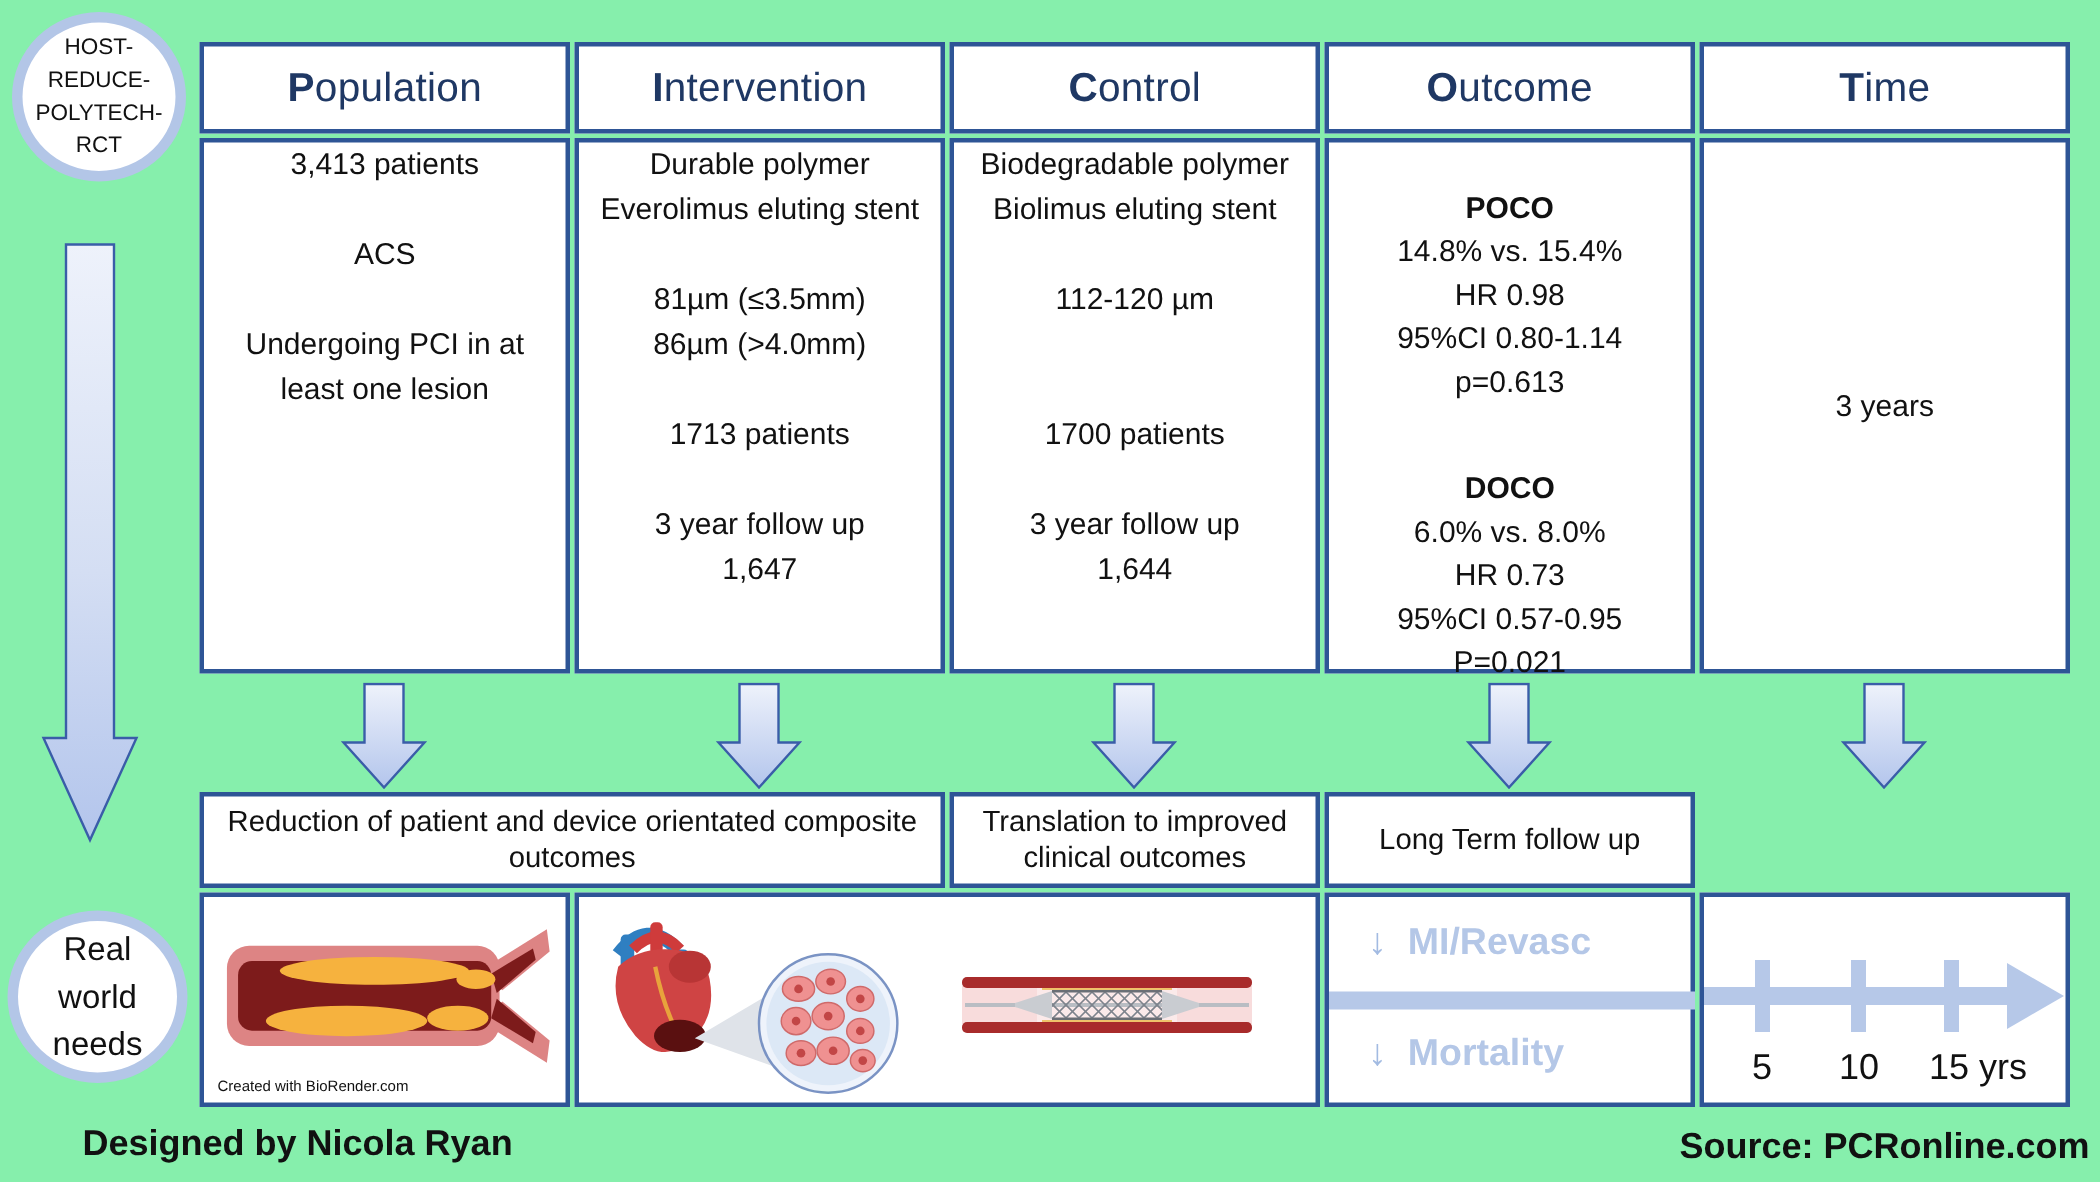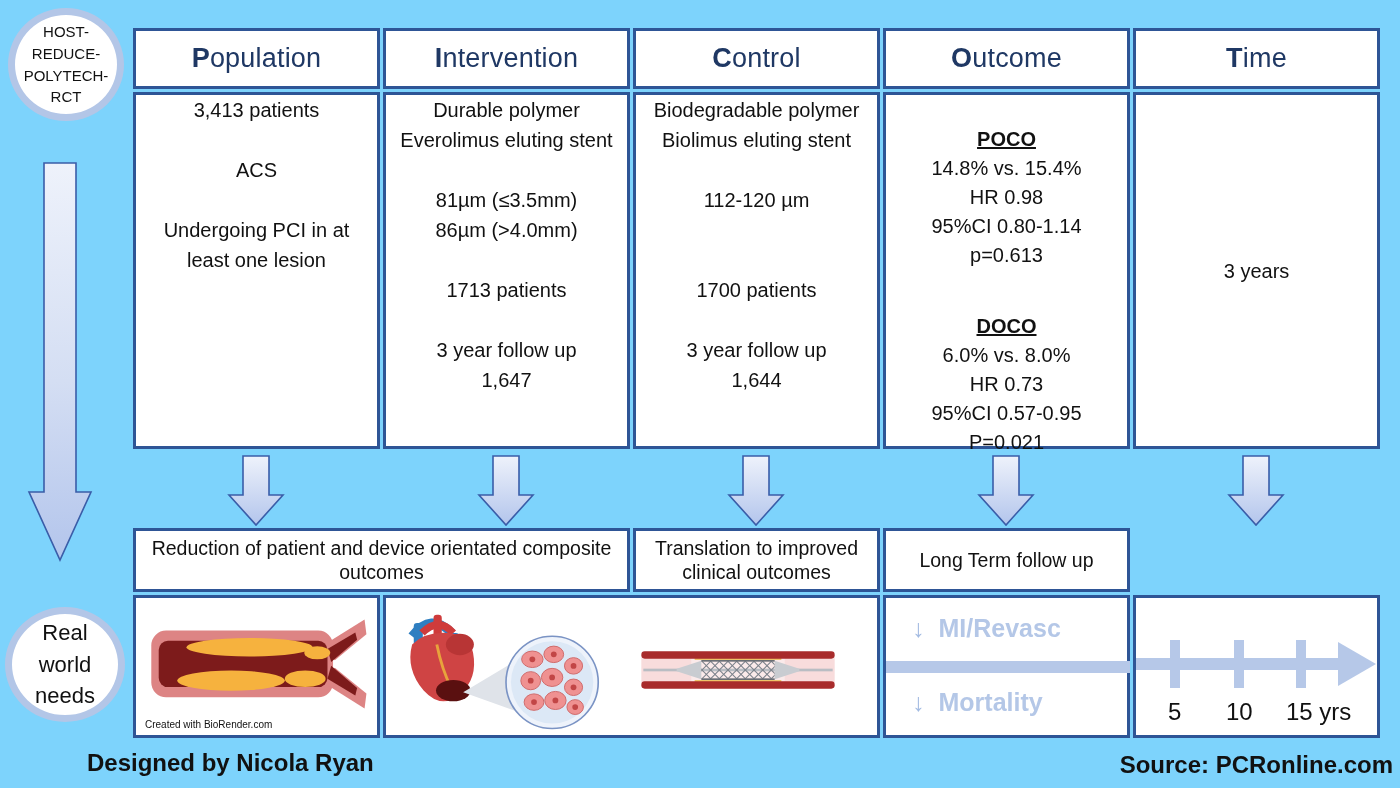"HOST-" .canvas { background: #7dd3fc -> #86efac }
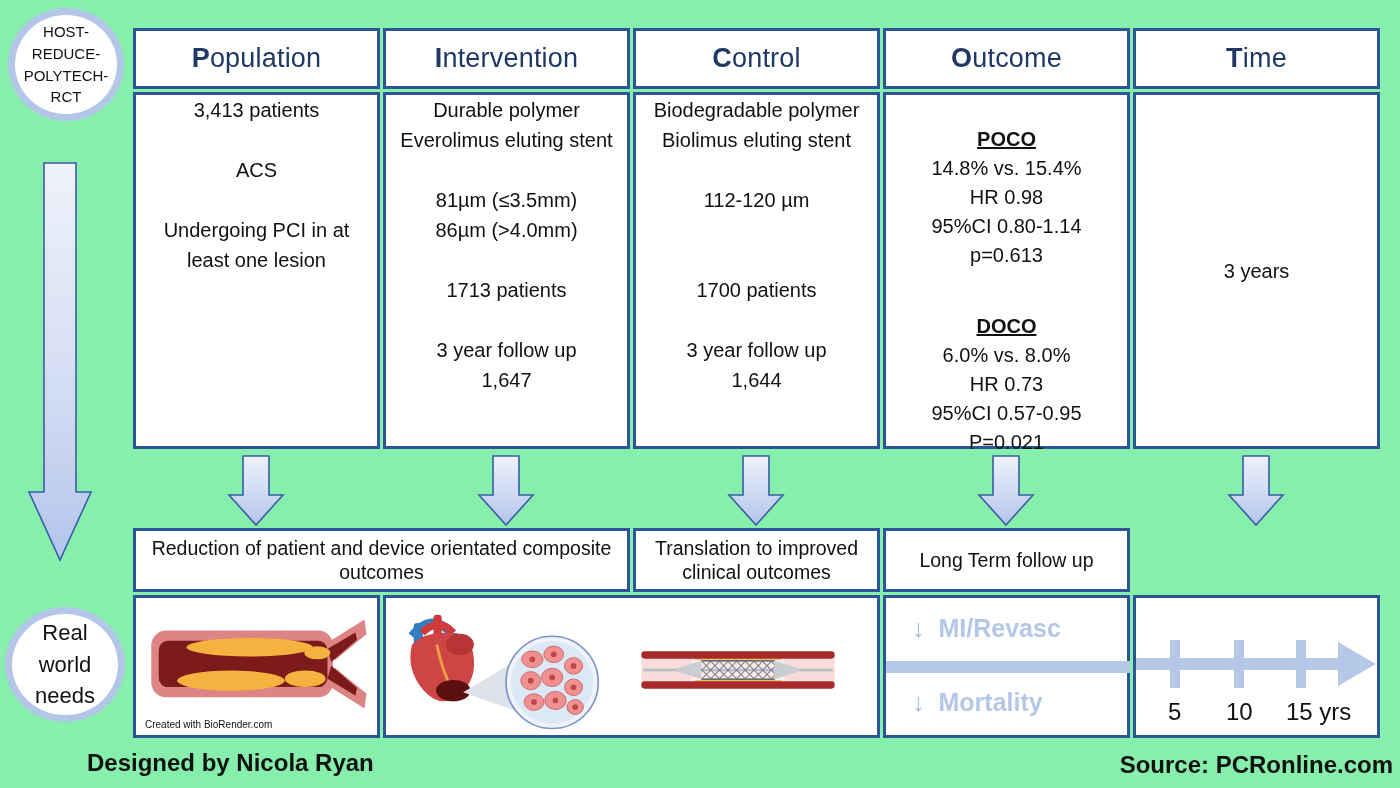"POCO" .grp-title { text-decoration: underline -> none }
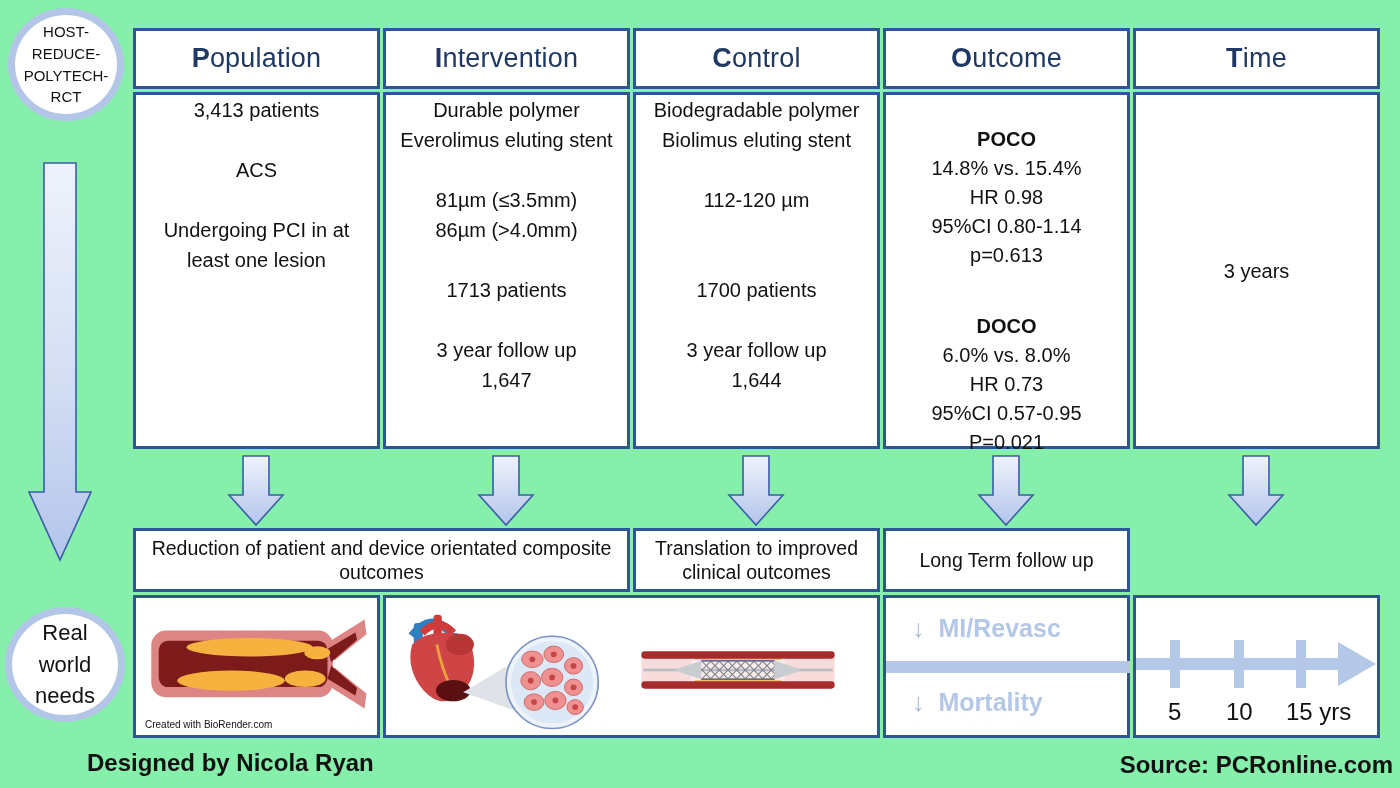"Designed by Nicola Ryan" .designer { margin-left: 32px -> none }
